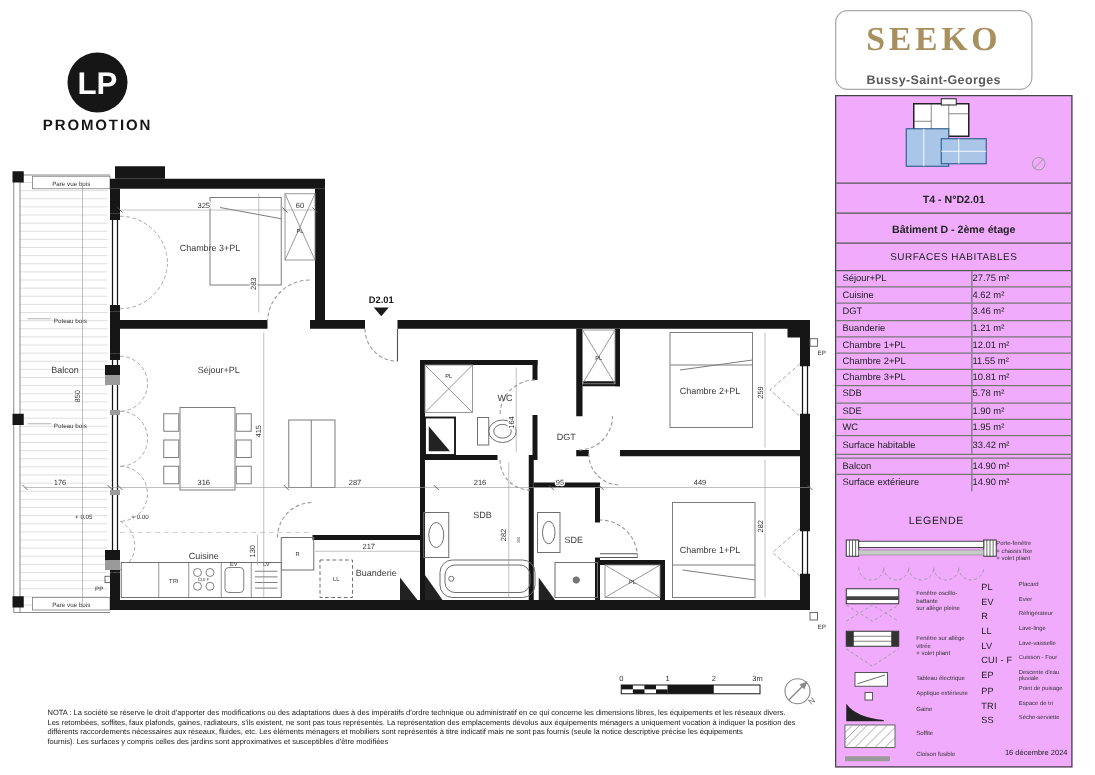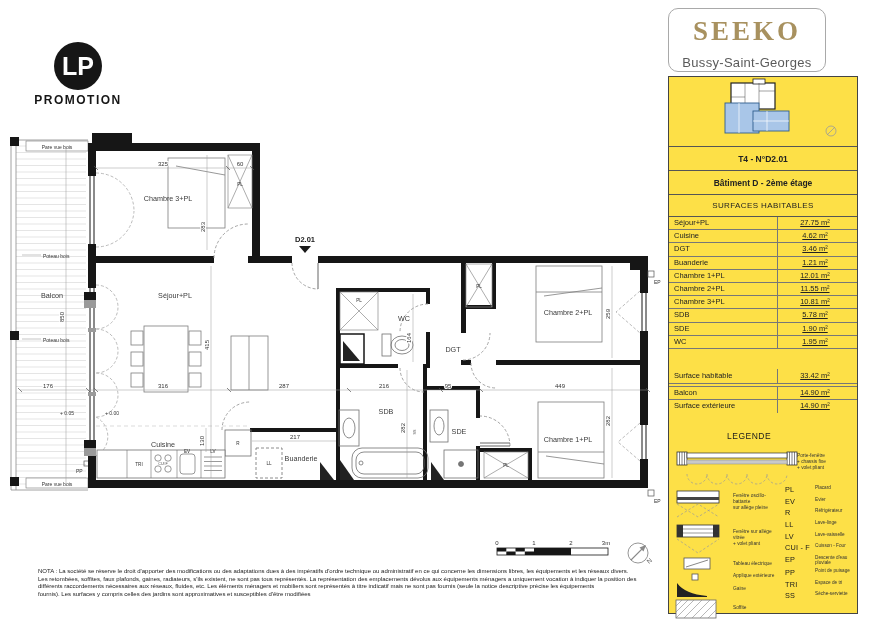"Bussy-Saint-Georges" #seeko-city { font-size: 13px -> 10px; font-weight: none -> bold }
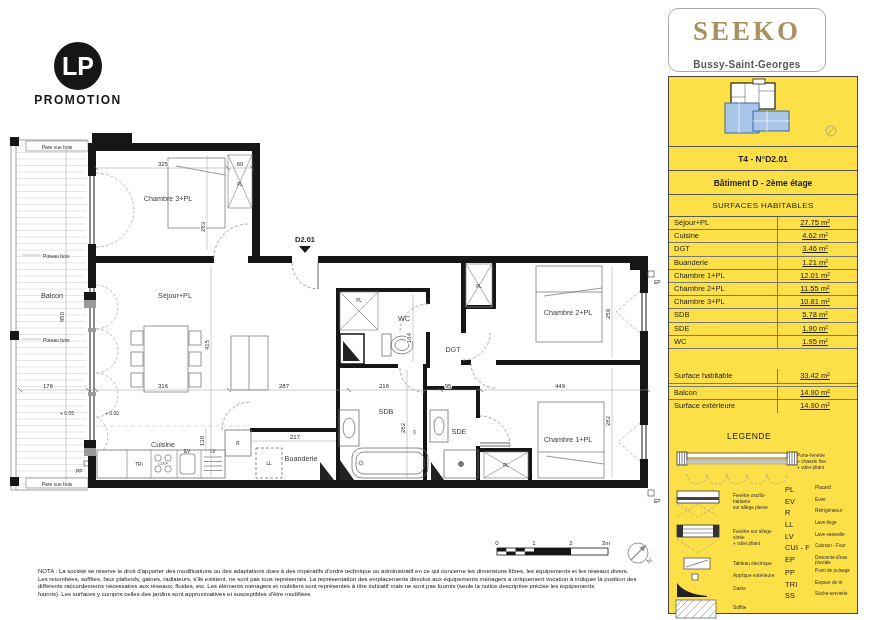"T4 - N°D2.01" #panel-box { background: #fde047 -> #f0abfc }
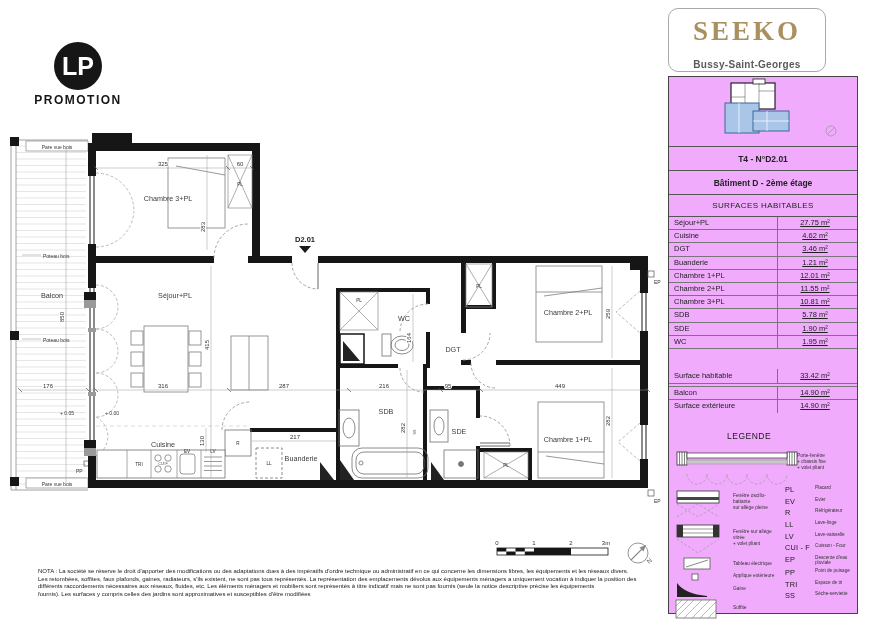"27.75 m²" .srow .val { text-align: center -> left; text-decoration: underline -> none }
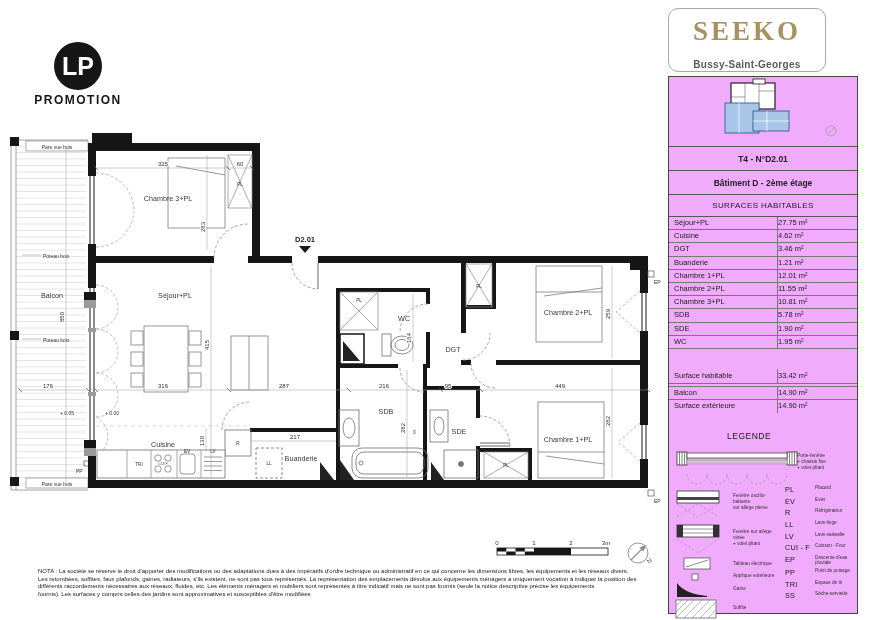"Surface habitable" .srow.total { margin-top: 20px -> none }
